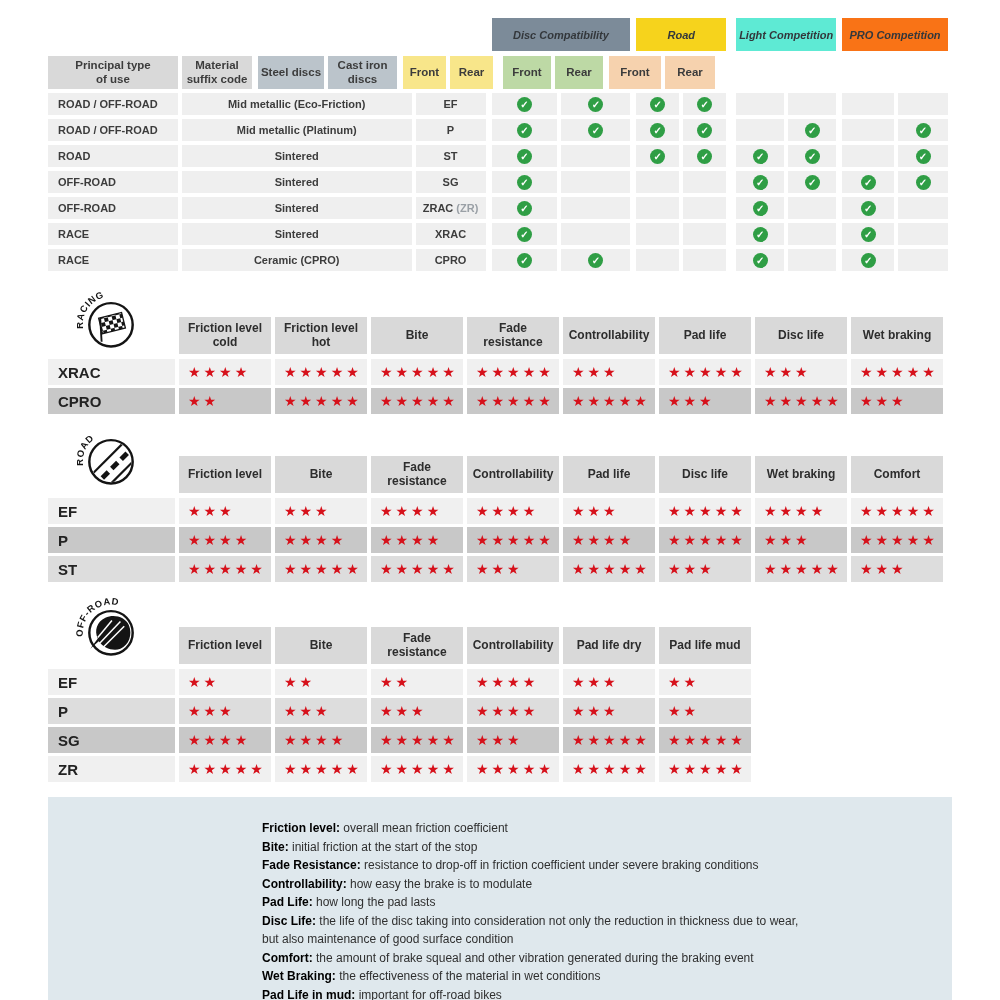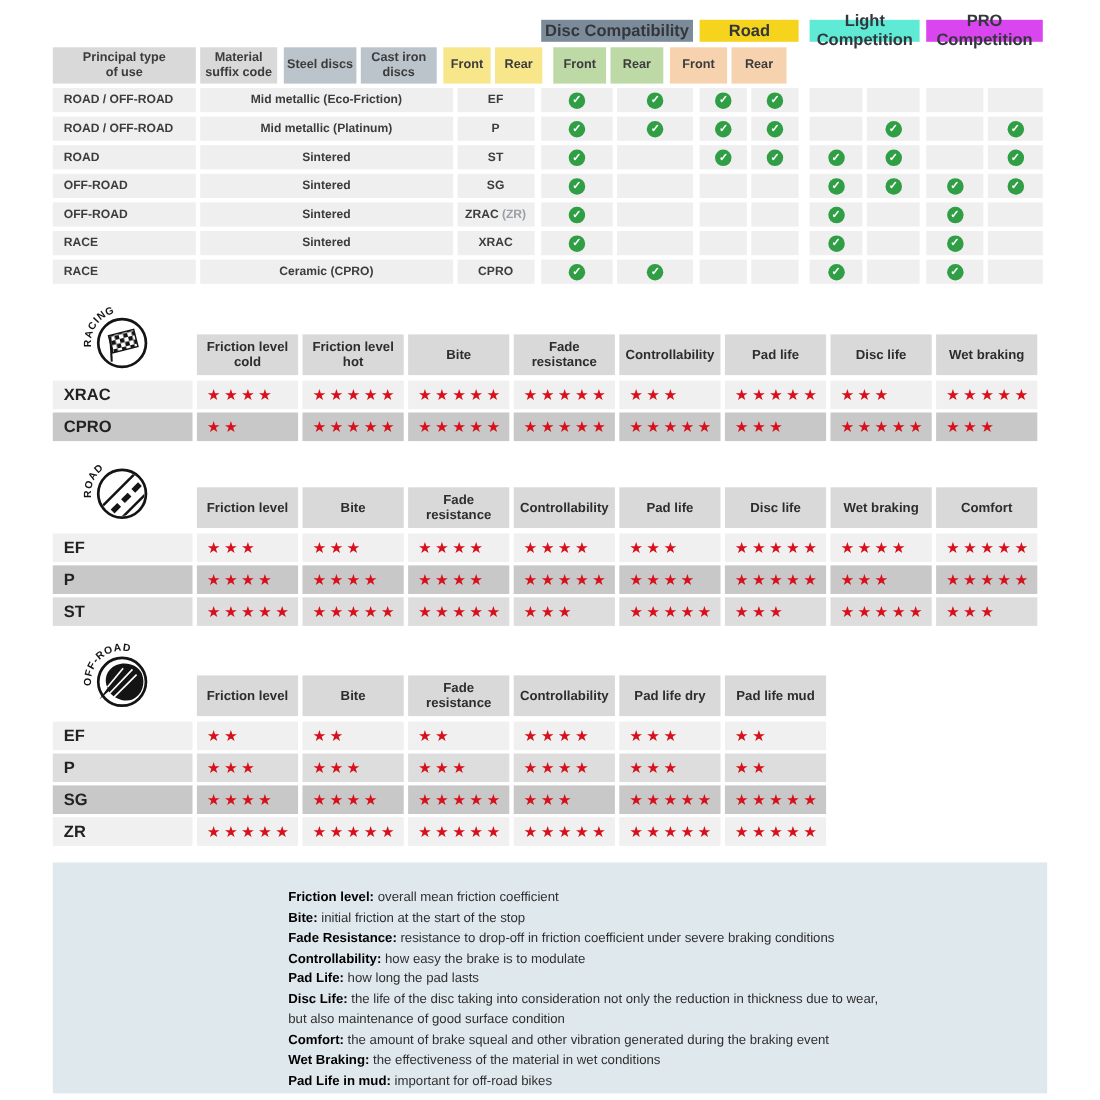"Disc Compatibility" .group-row .cell { font-size: 15px -> 11px; font-style: none -> italic; height: 20px -> 33px }
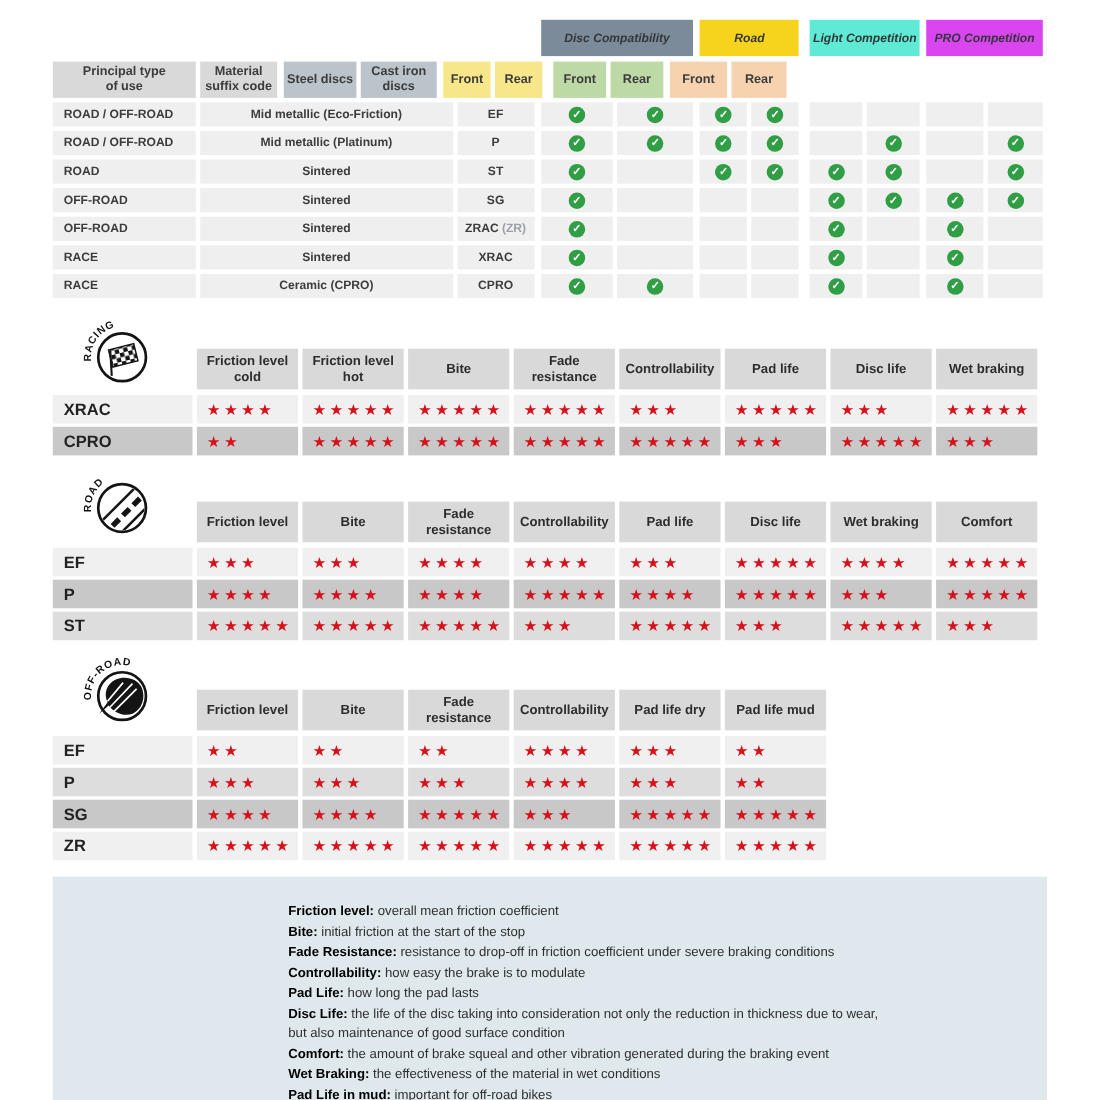"PRO Competition" div.cell { background: #d946ef -> #f97316 }
